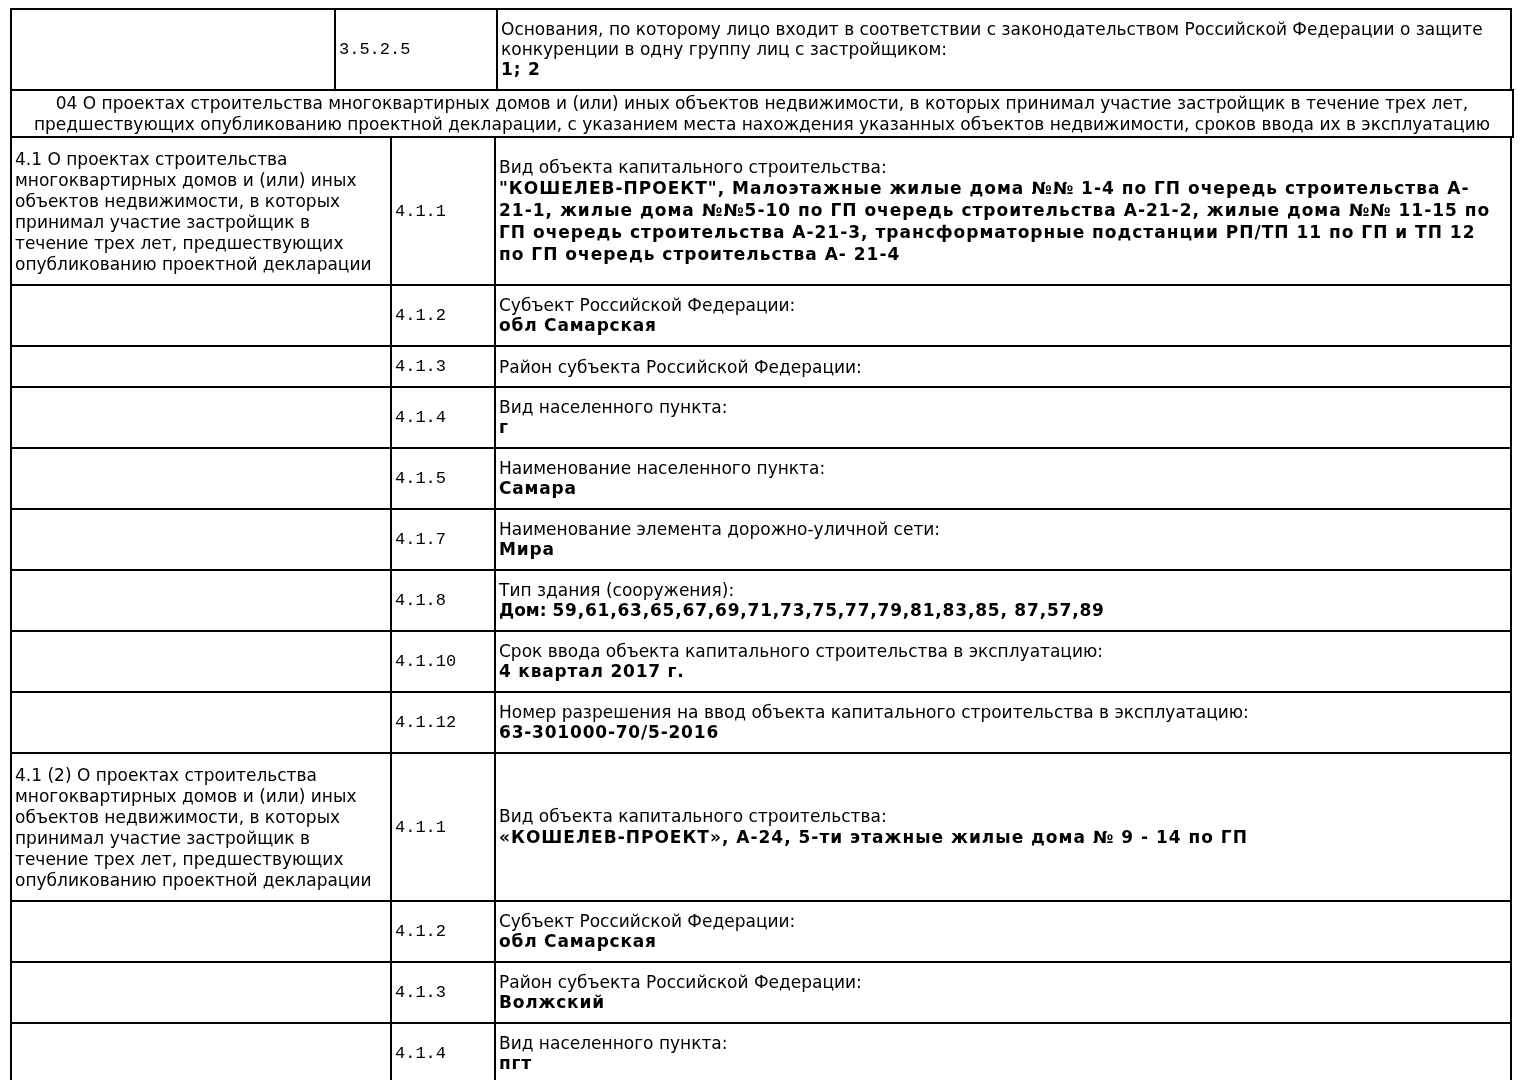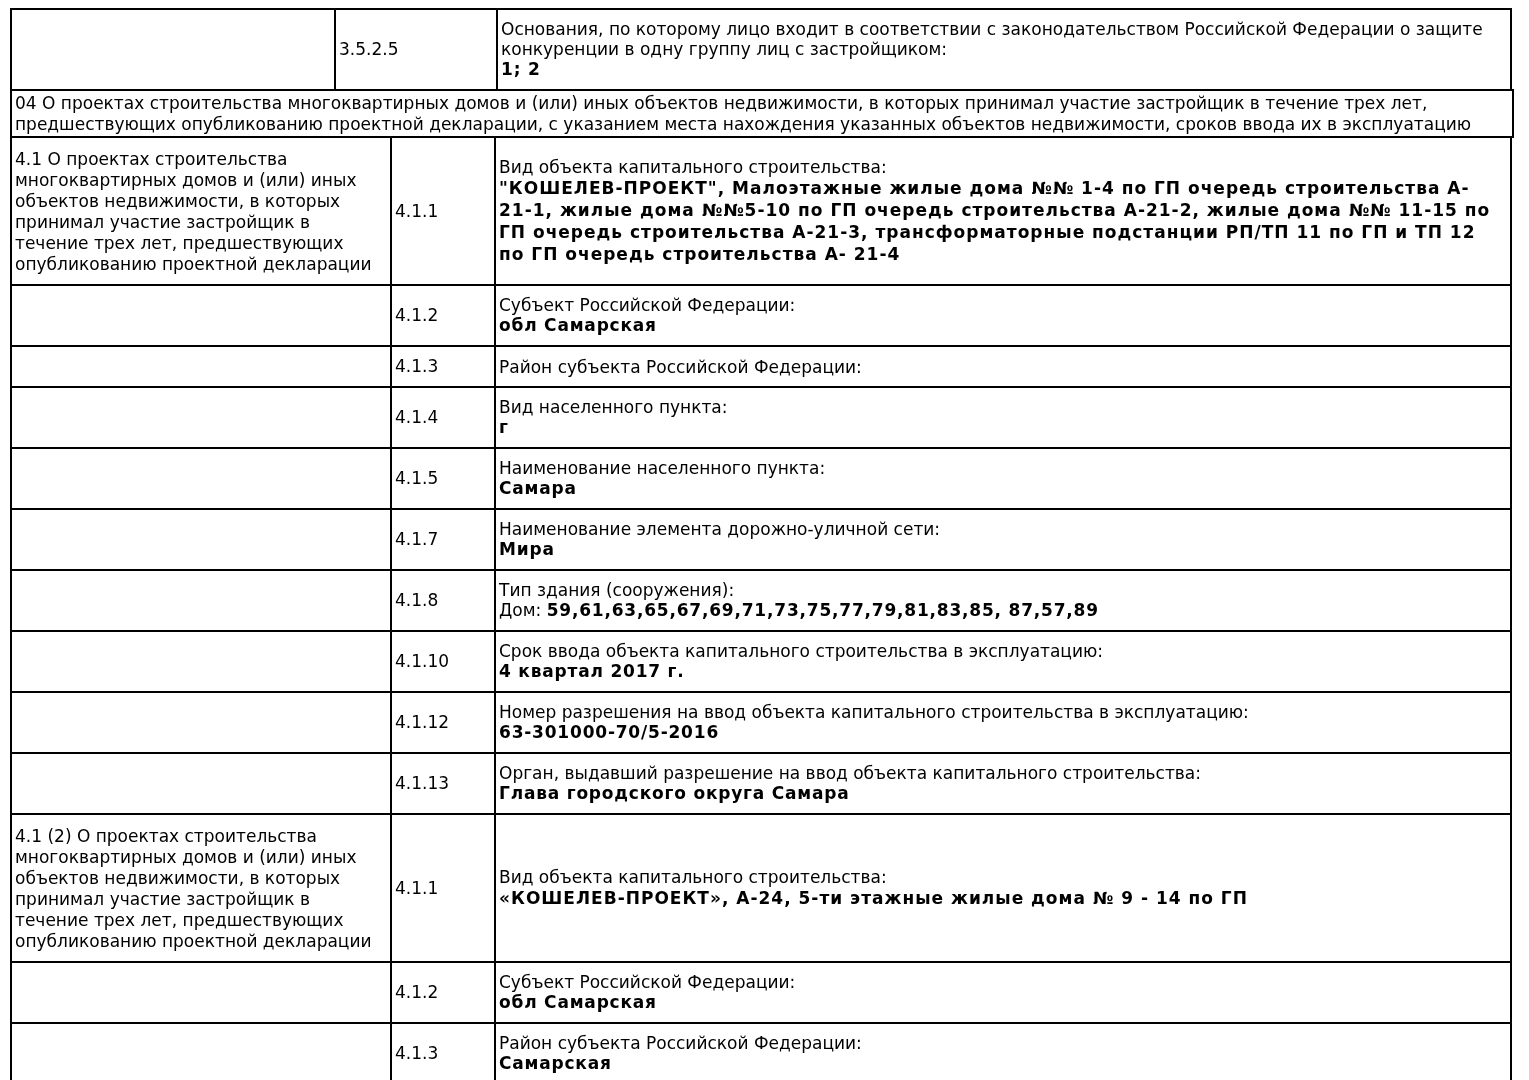"3.5.2.5" .num { font-family: none -> Liberation Mono, monospace }
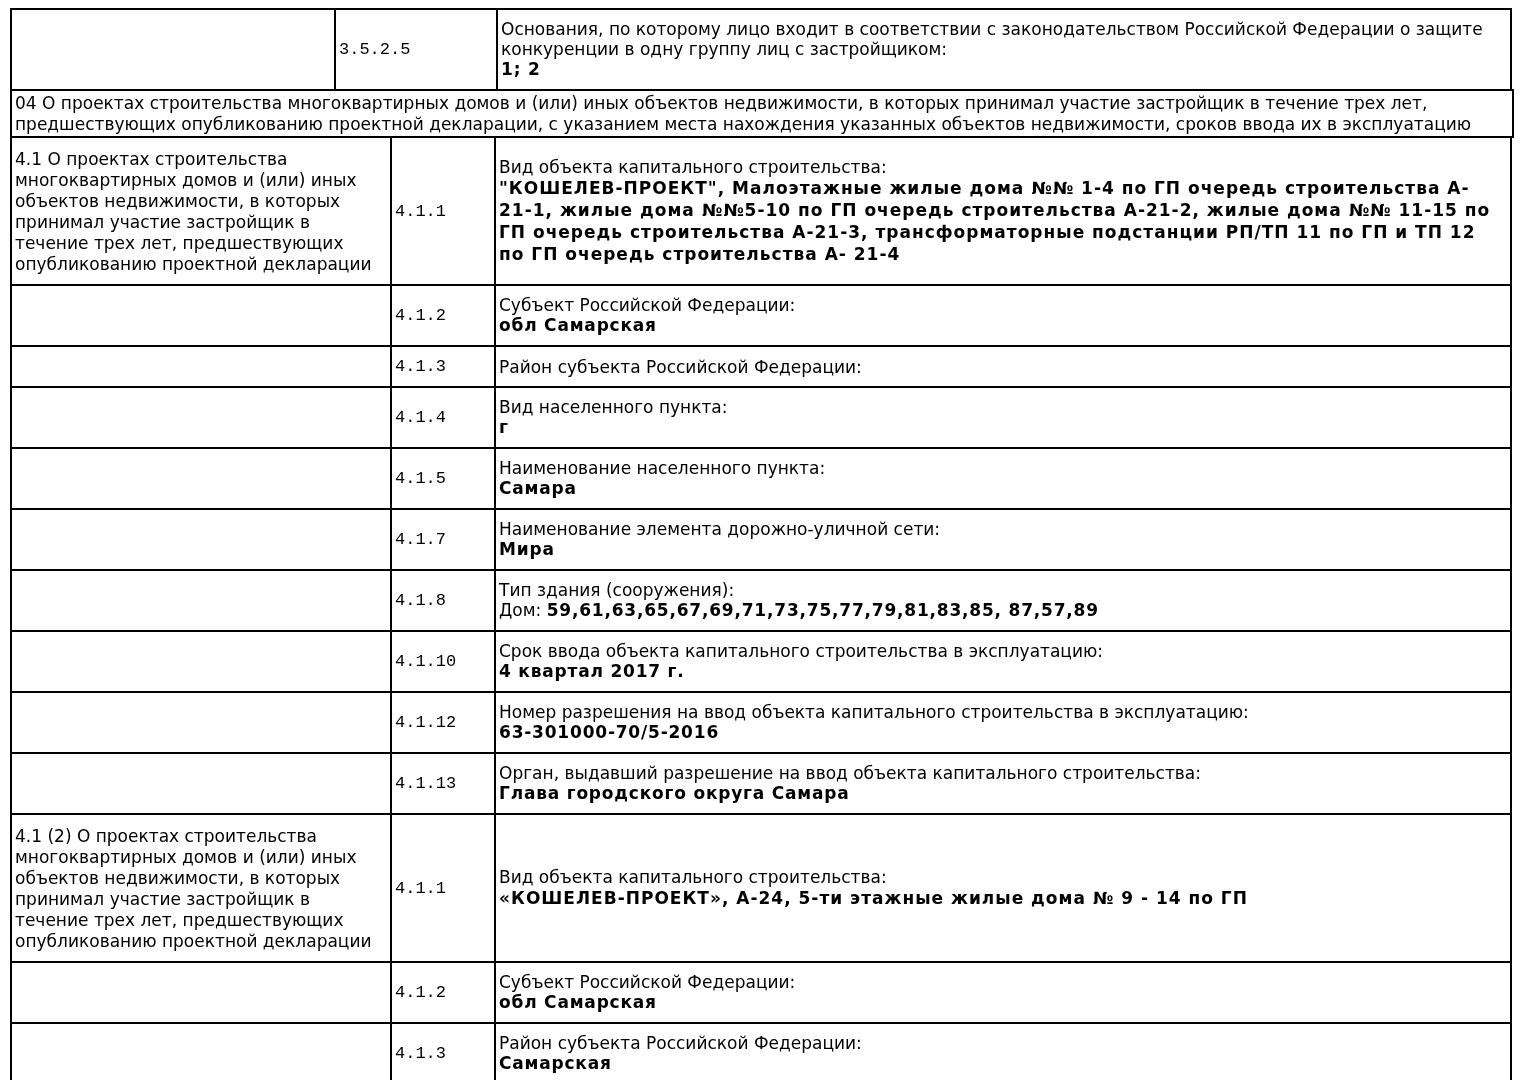"04 О проектах строительства" .section-header { text-align: none -> center }
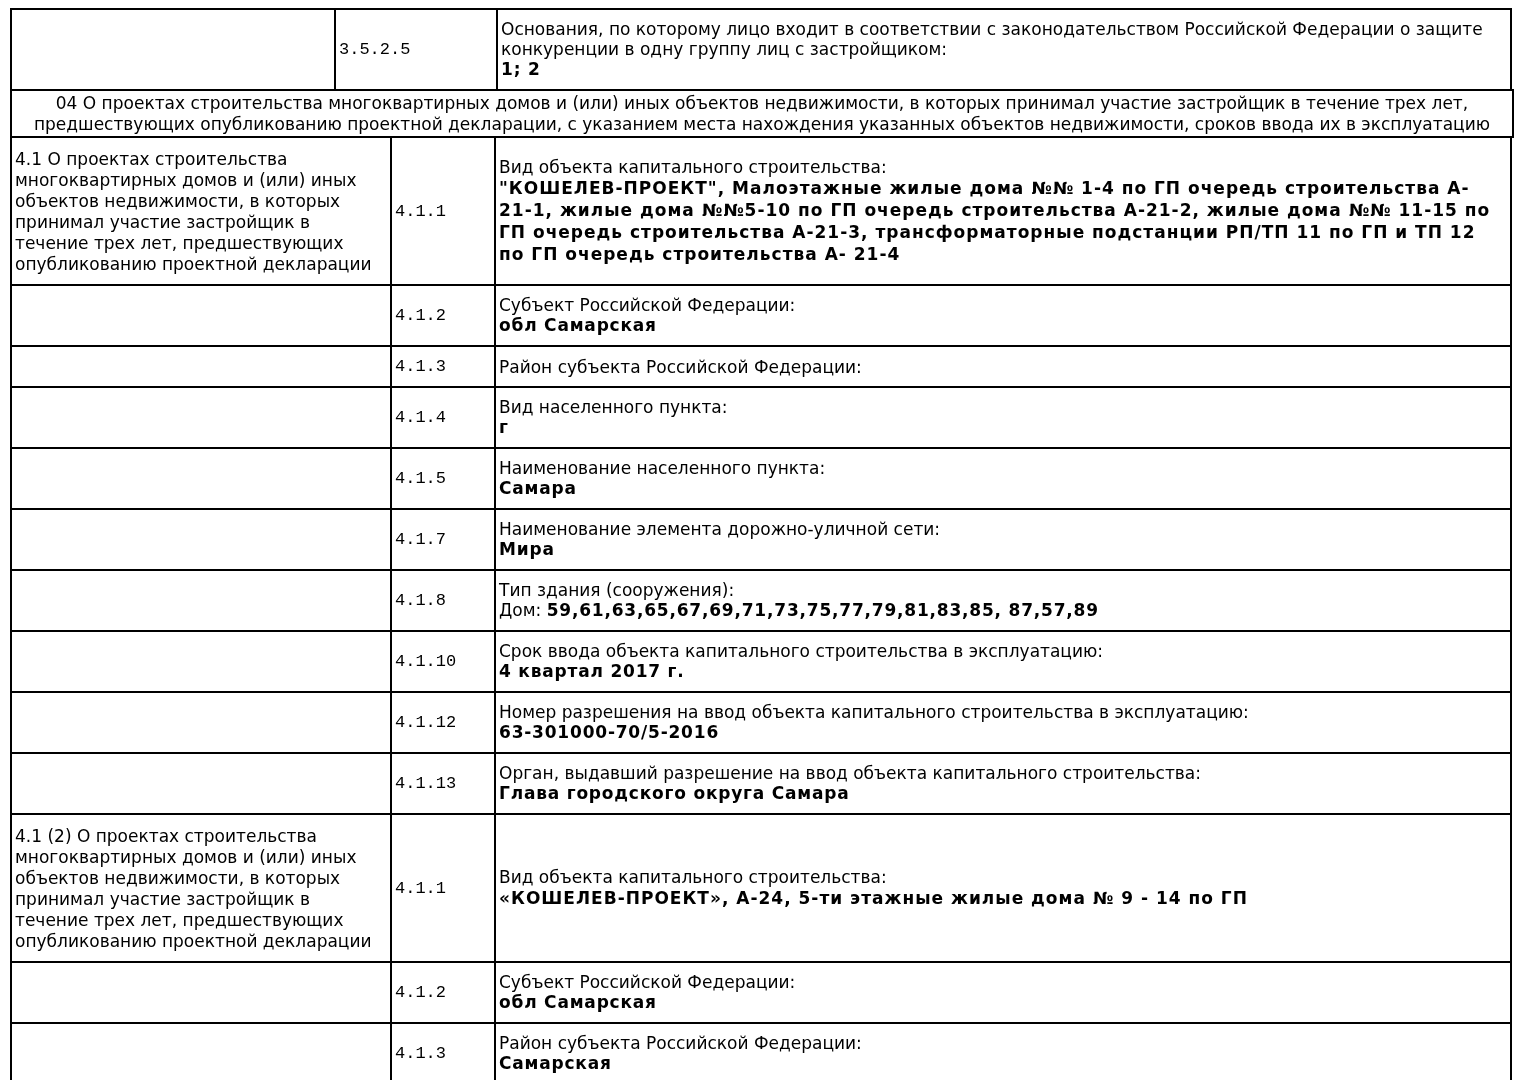"Дом:" .value .prefix { font-weight: normal -> bold }
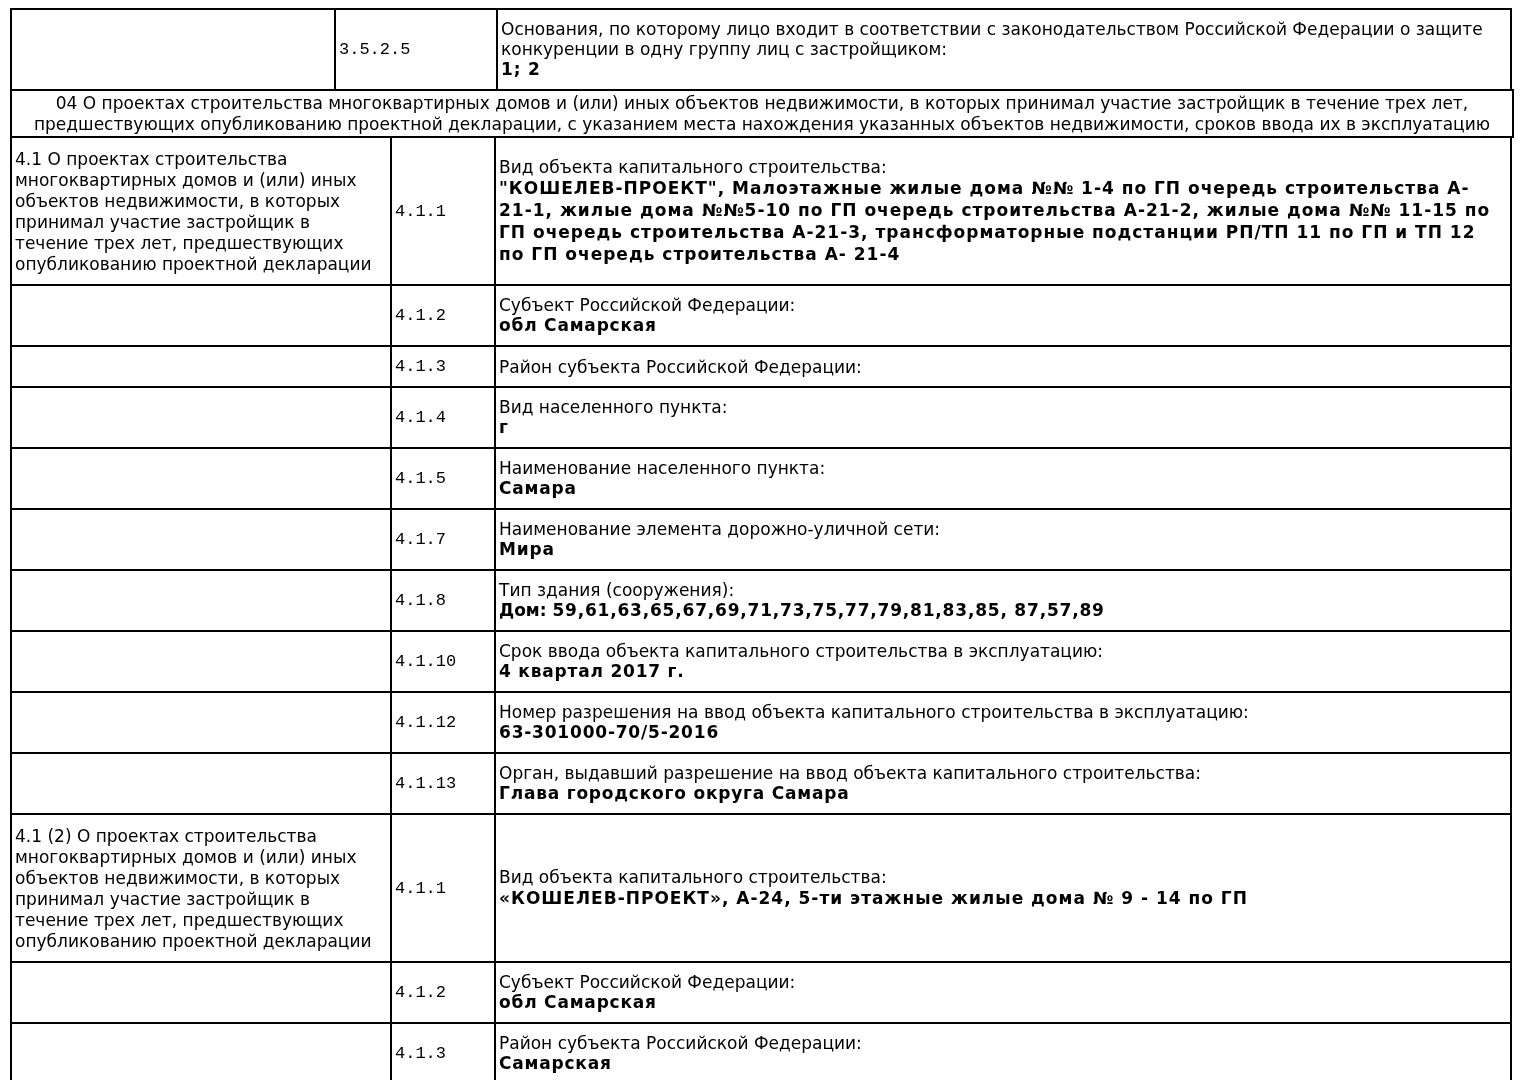"4.1.13" tr { html: <tr> <td> </td> <td> <div>4.1.13</div> </td> <td> <div>Орган, выдавший разрешение на ввод объекта капитального строительства:</div> <div><span>Глава городского округа Самара</span></div> </td> </tr> -> none }
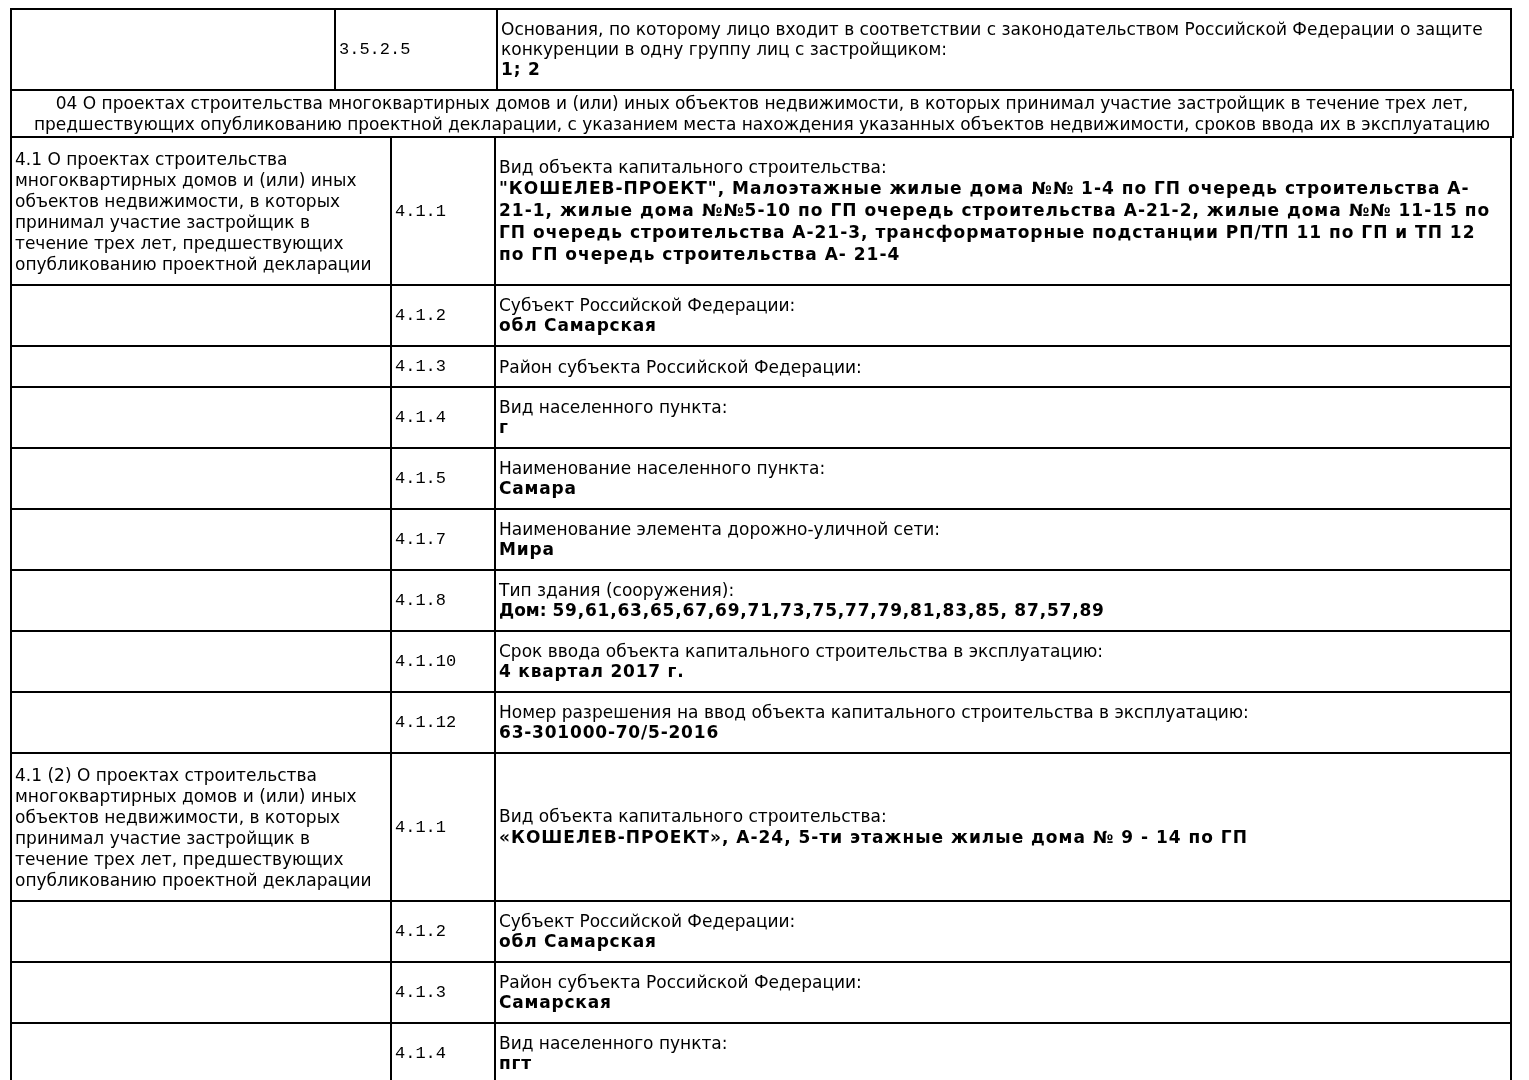"Самарская" span { text: Самарская -> Волжский }
